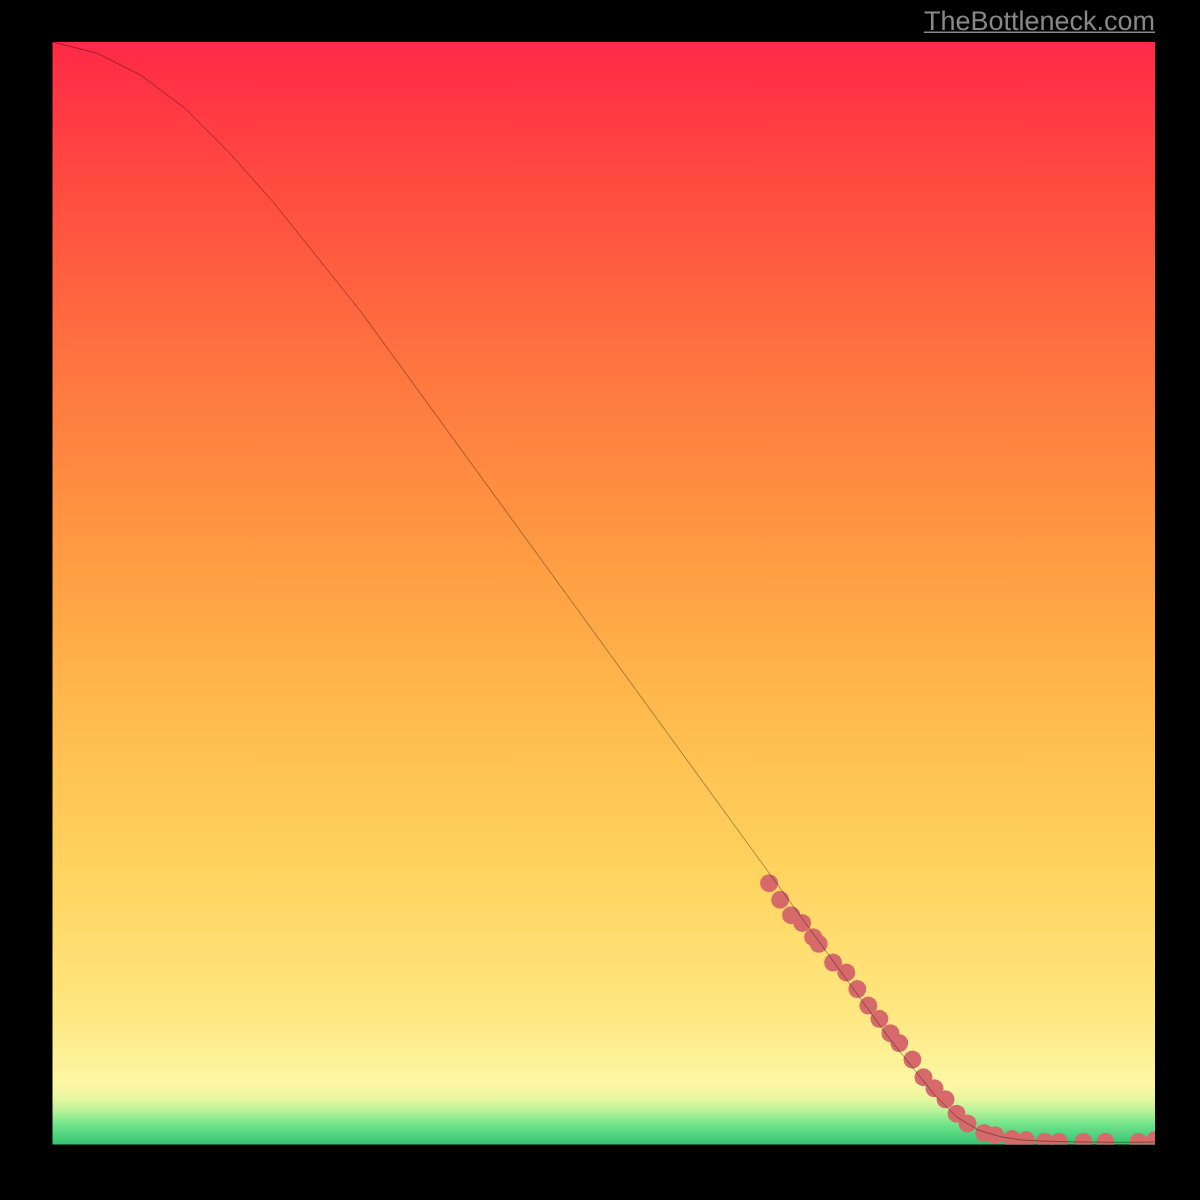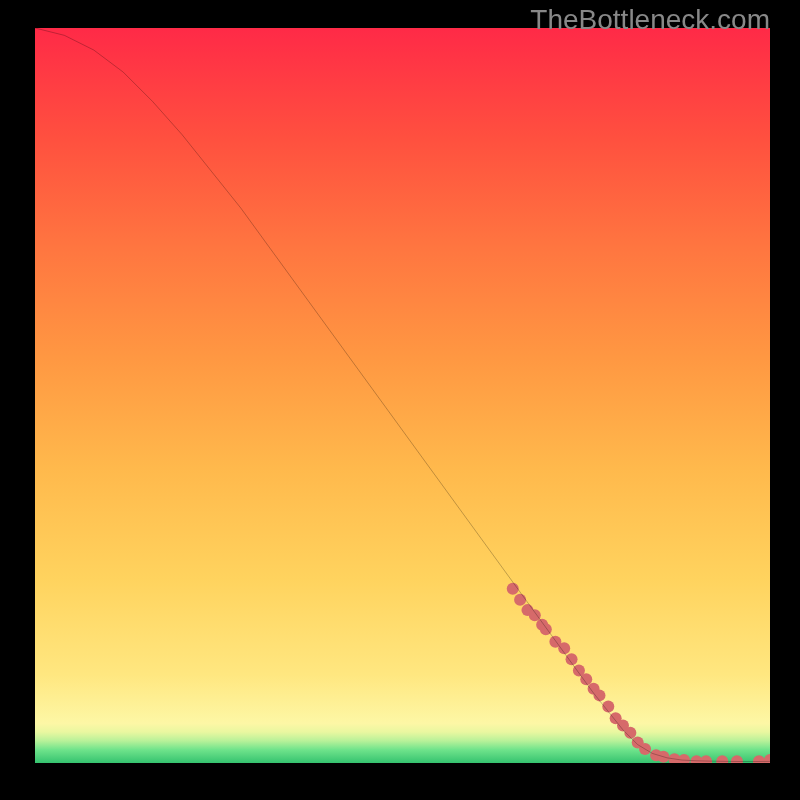"TheBottleneck.com" .watermark { font-size: 28px -> 18px; text-decoration: none -> underline }
